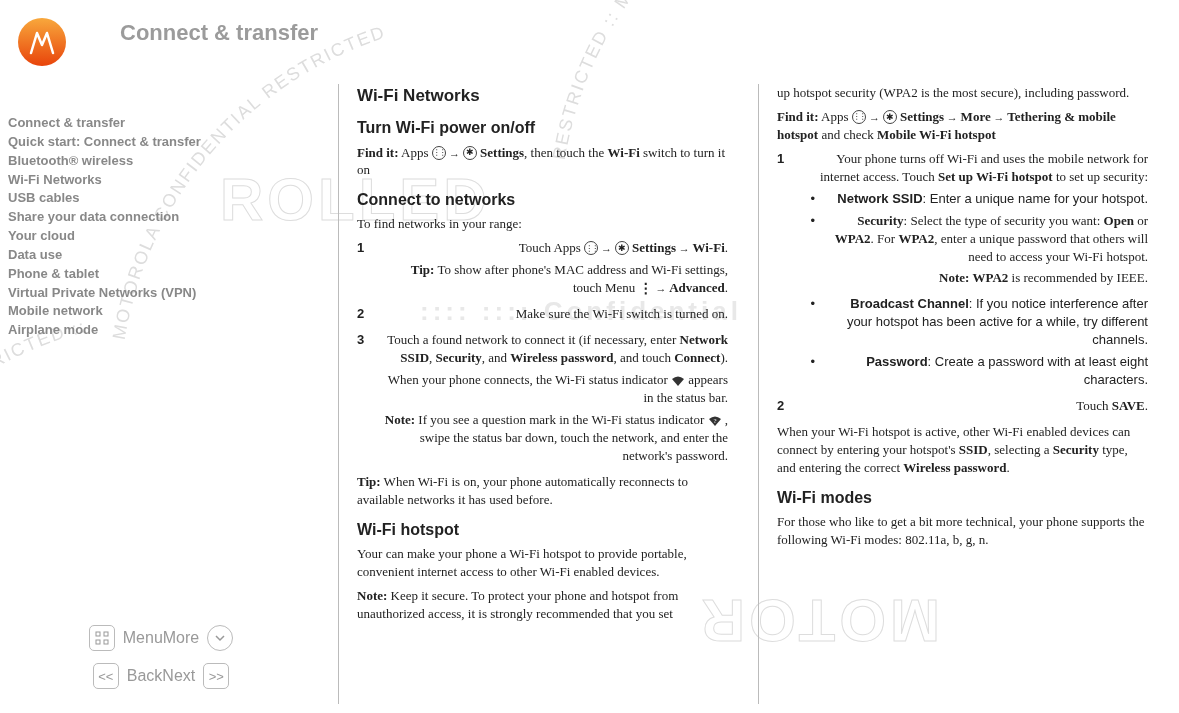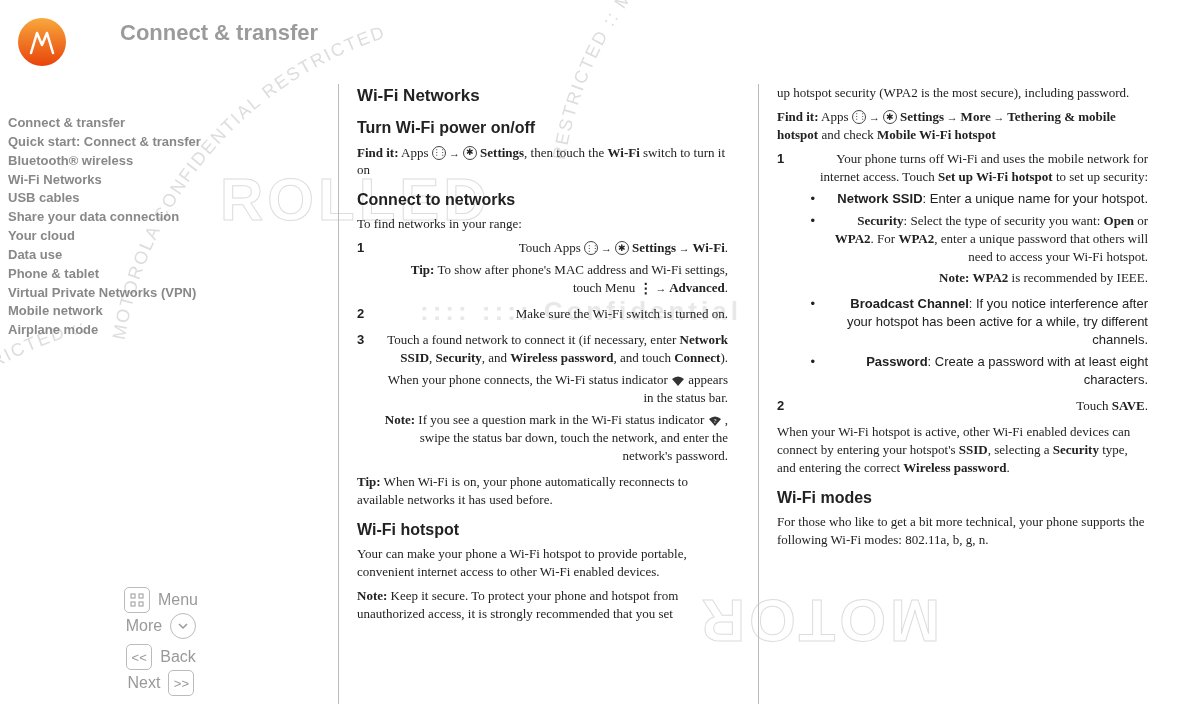"Menu" .nav-row { flex-direction: column -> none; justify-content: space-between -> center; margin: 5px 0 -> 12px 0 }
